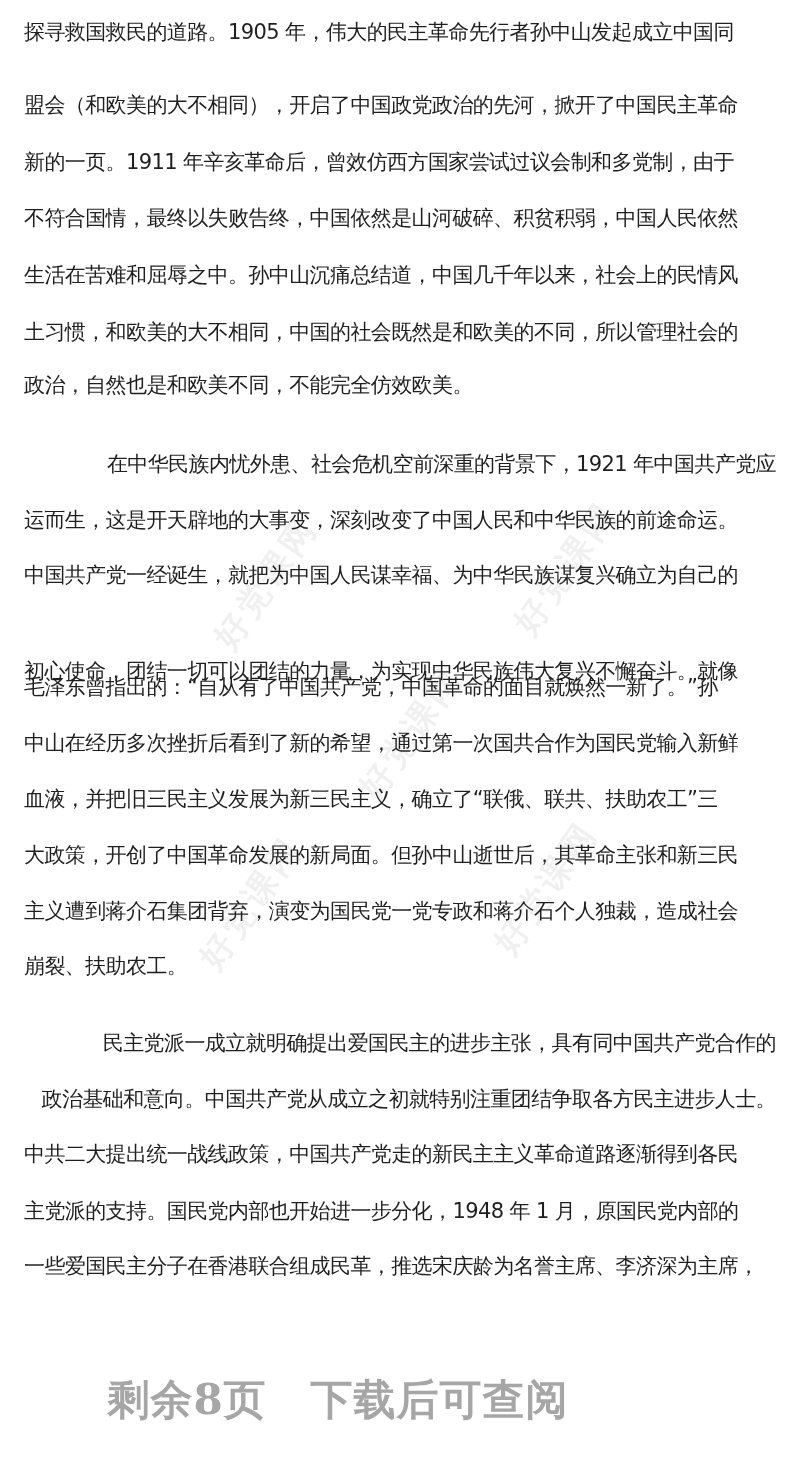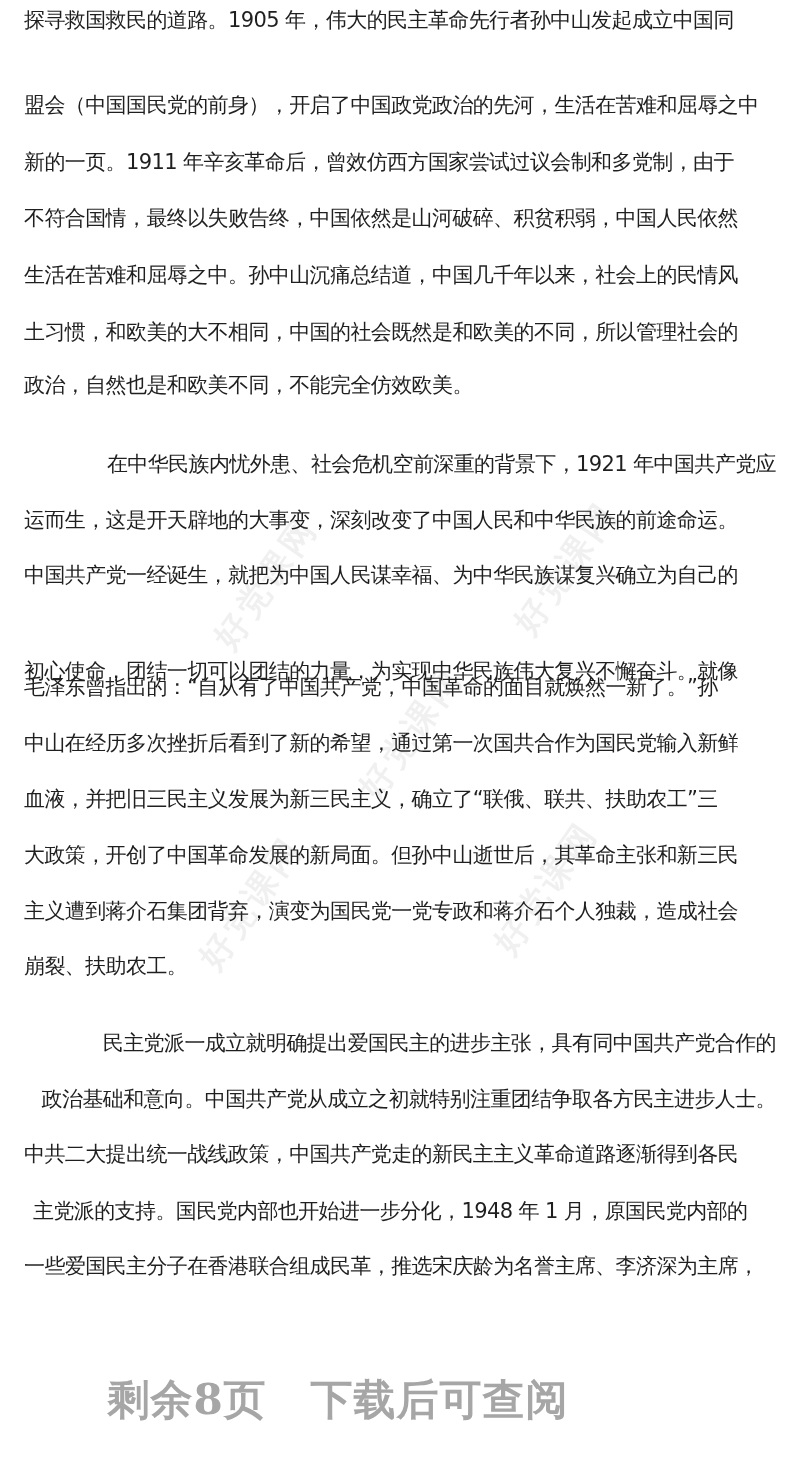"探寻救国救民的道路。1905 年，伟大的民主革命先行者孙中山发起成立中国同" div.line { top: 6px -> 18px }
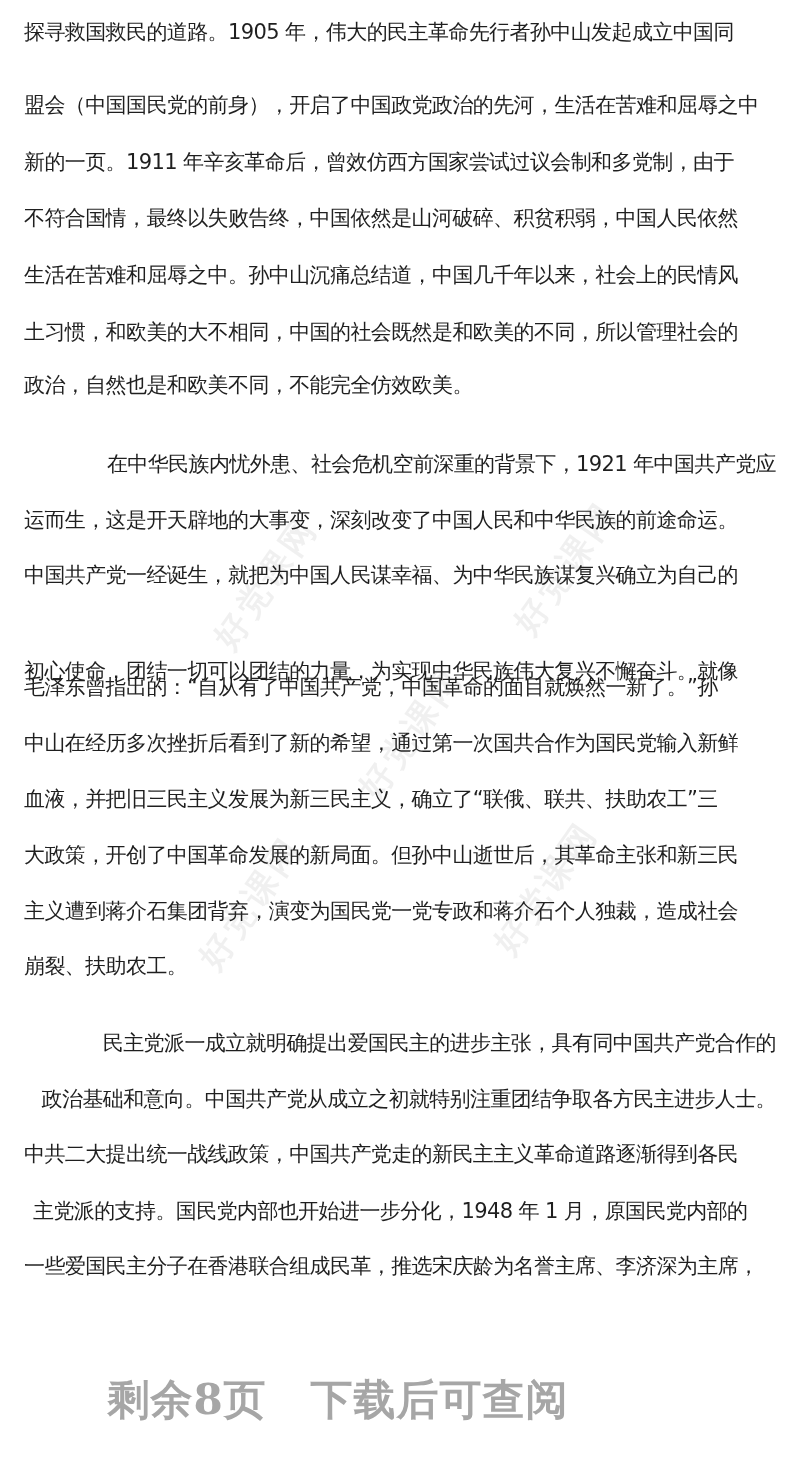"盟会（中国国民党的前身），开启了中国政党政治的先河，生活在苦难和屈辱之中" div.line { text: 中国国民党的前身），开启了中国政党政治的先河，生活在苦难和屈辱之中 -> 和欧美的大不相同），开启了中国政党政治的先河，掀开了中国民主革命 }
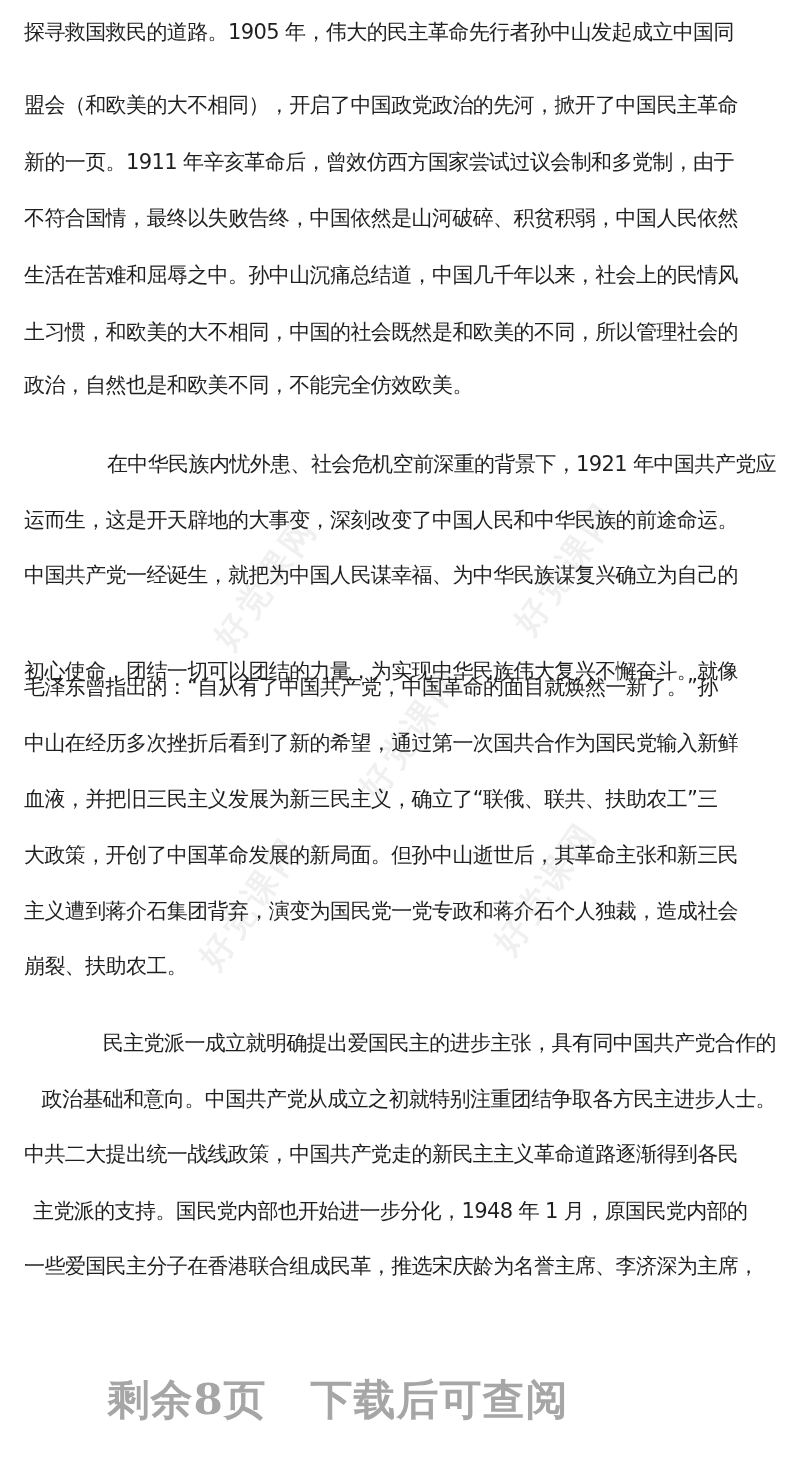"主党派的支持。国民党内部也开始进一步分化，1948 年 1 月，原国民党内部的" div.line { margin-left: 9px -> none }
